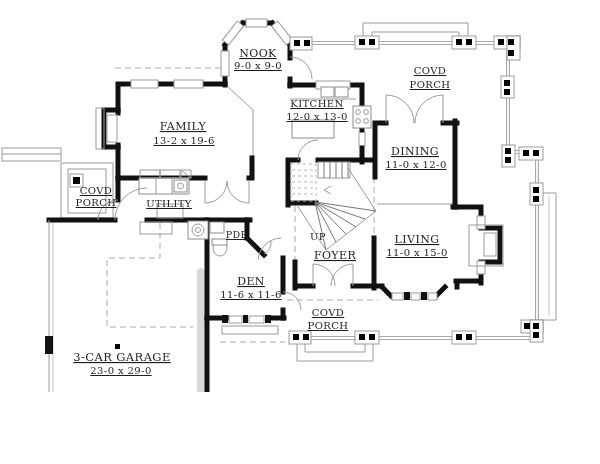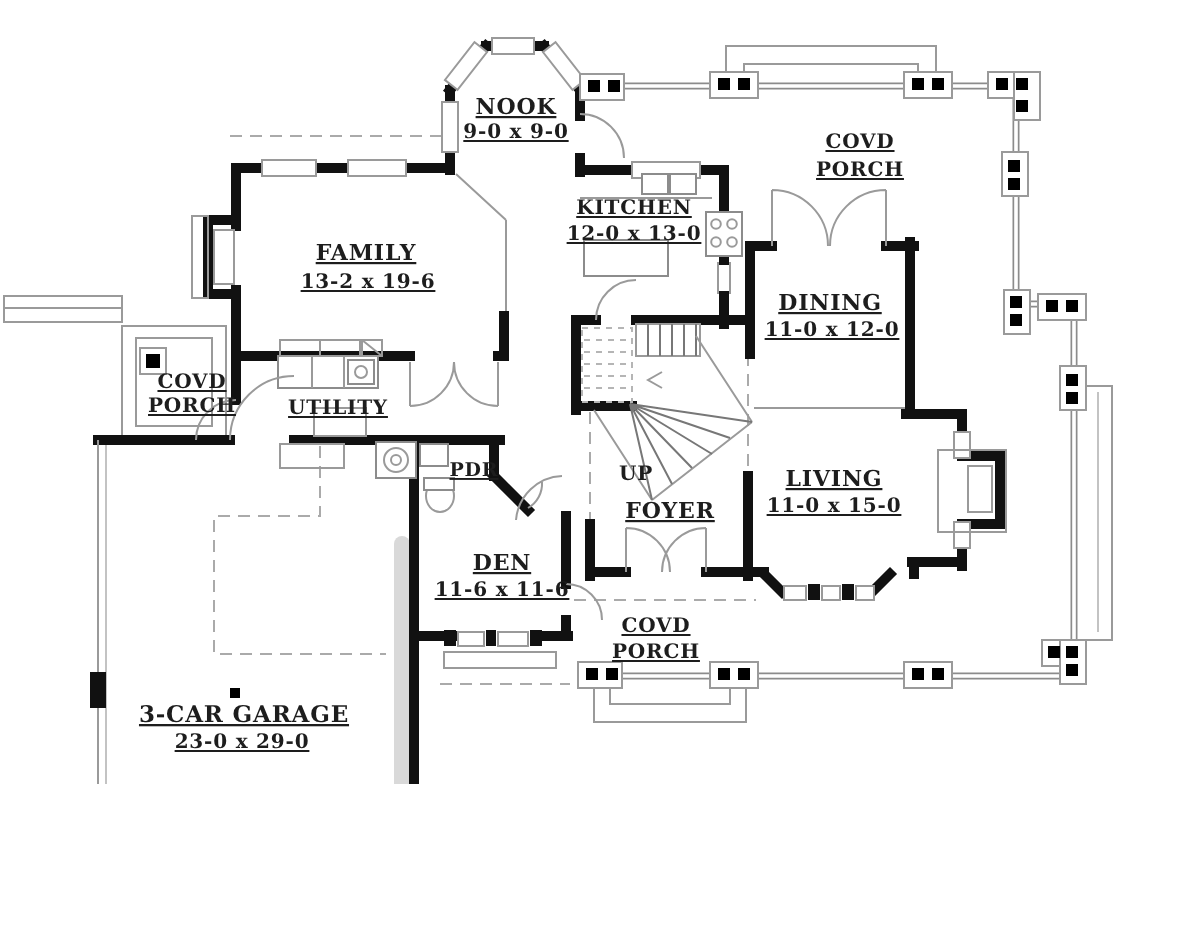"NOOK" #stage { font-weight: bold -> none }
